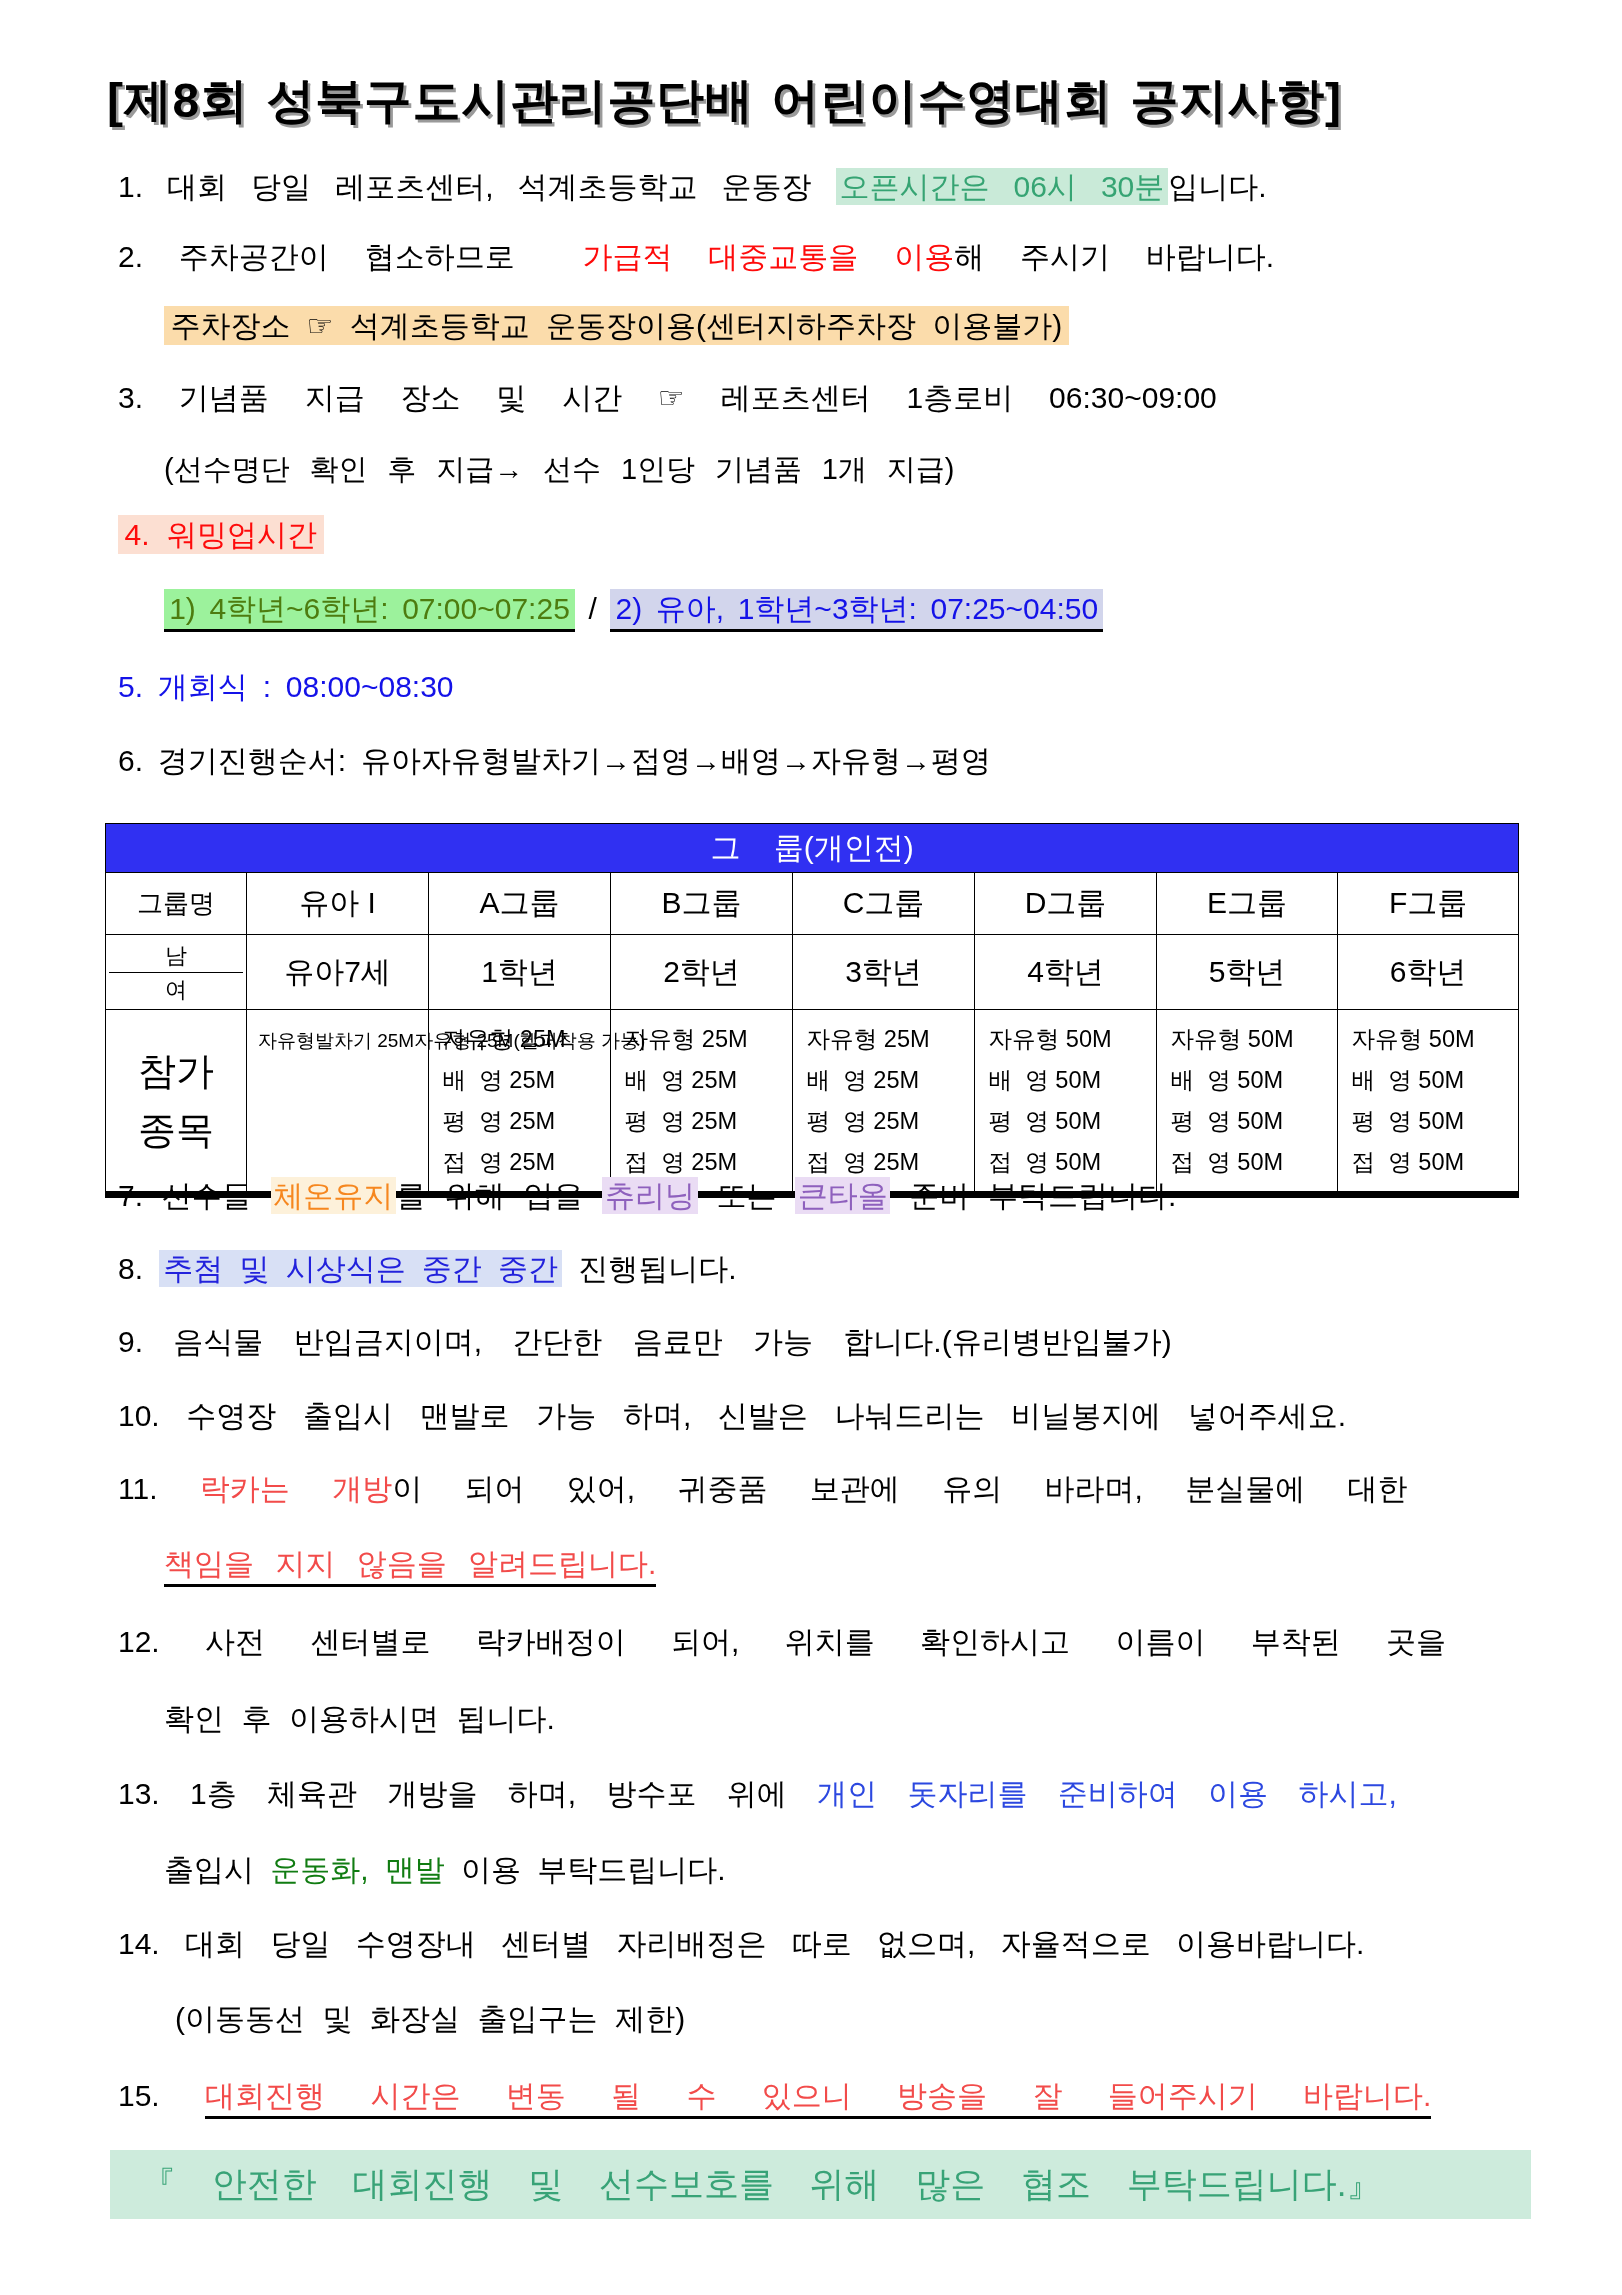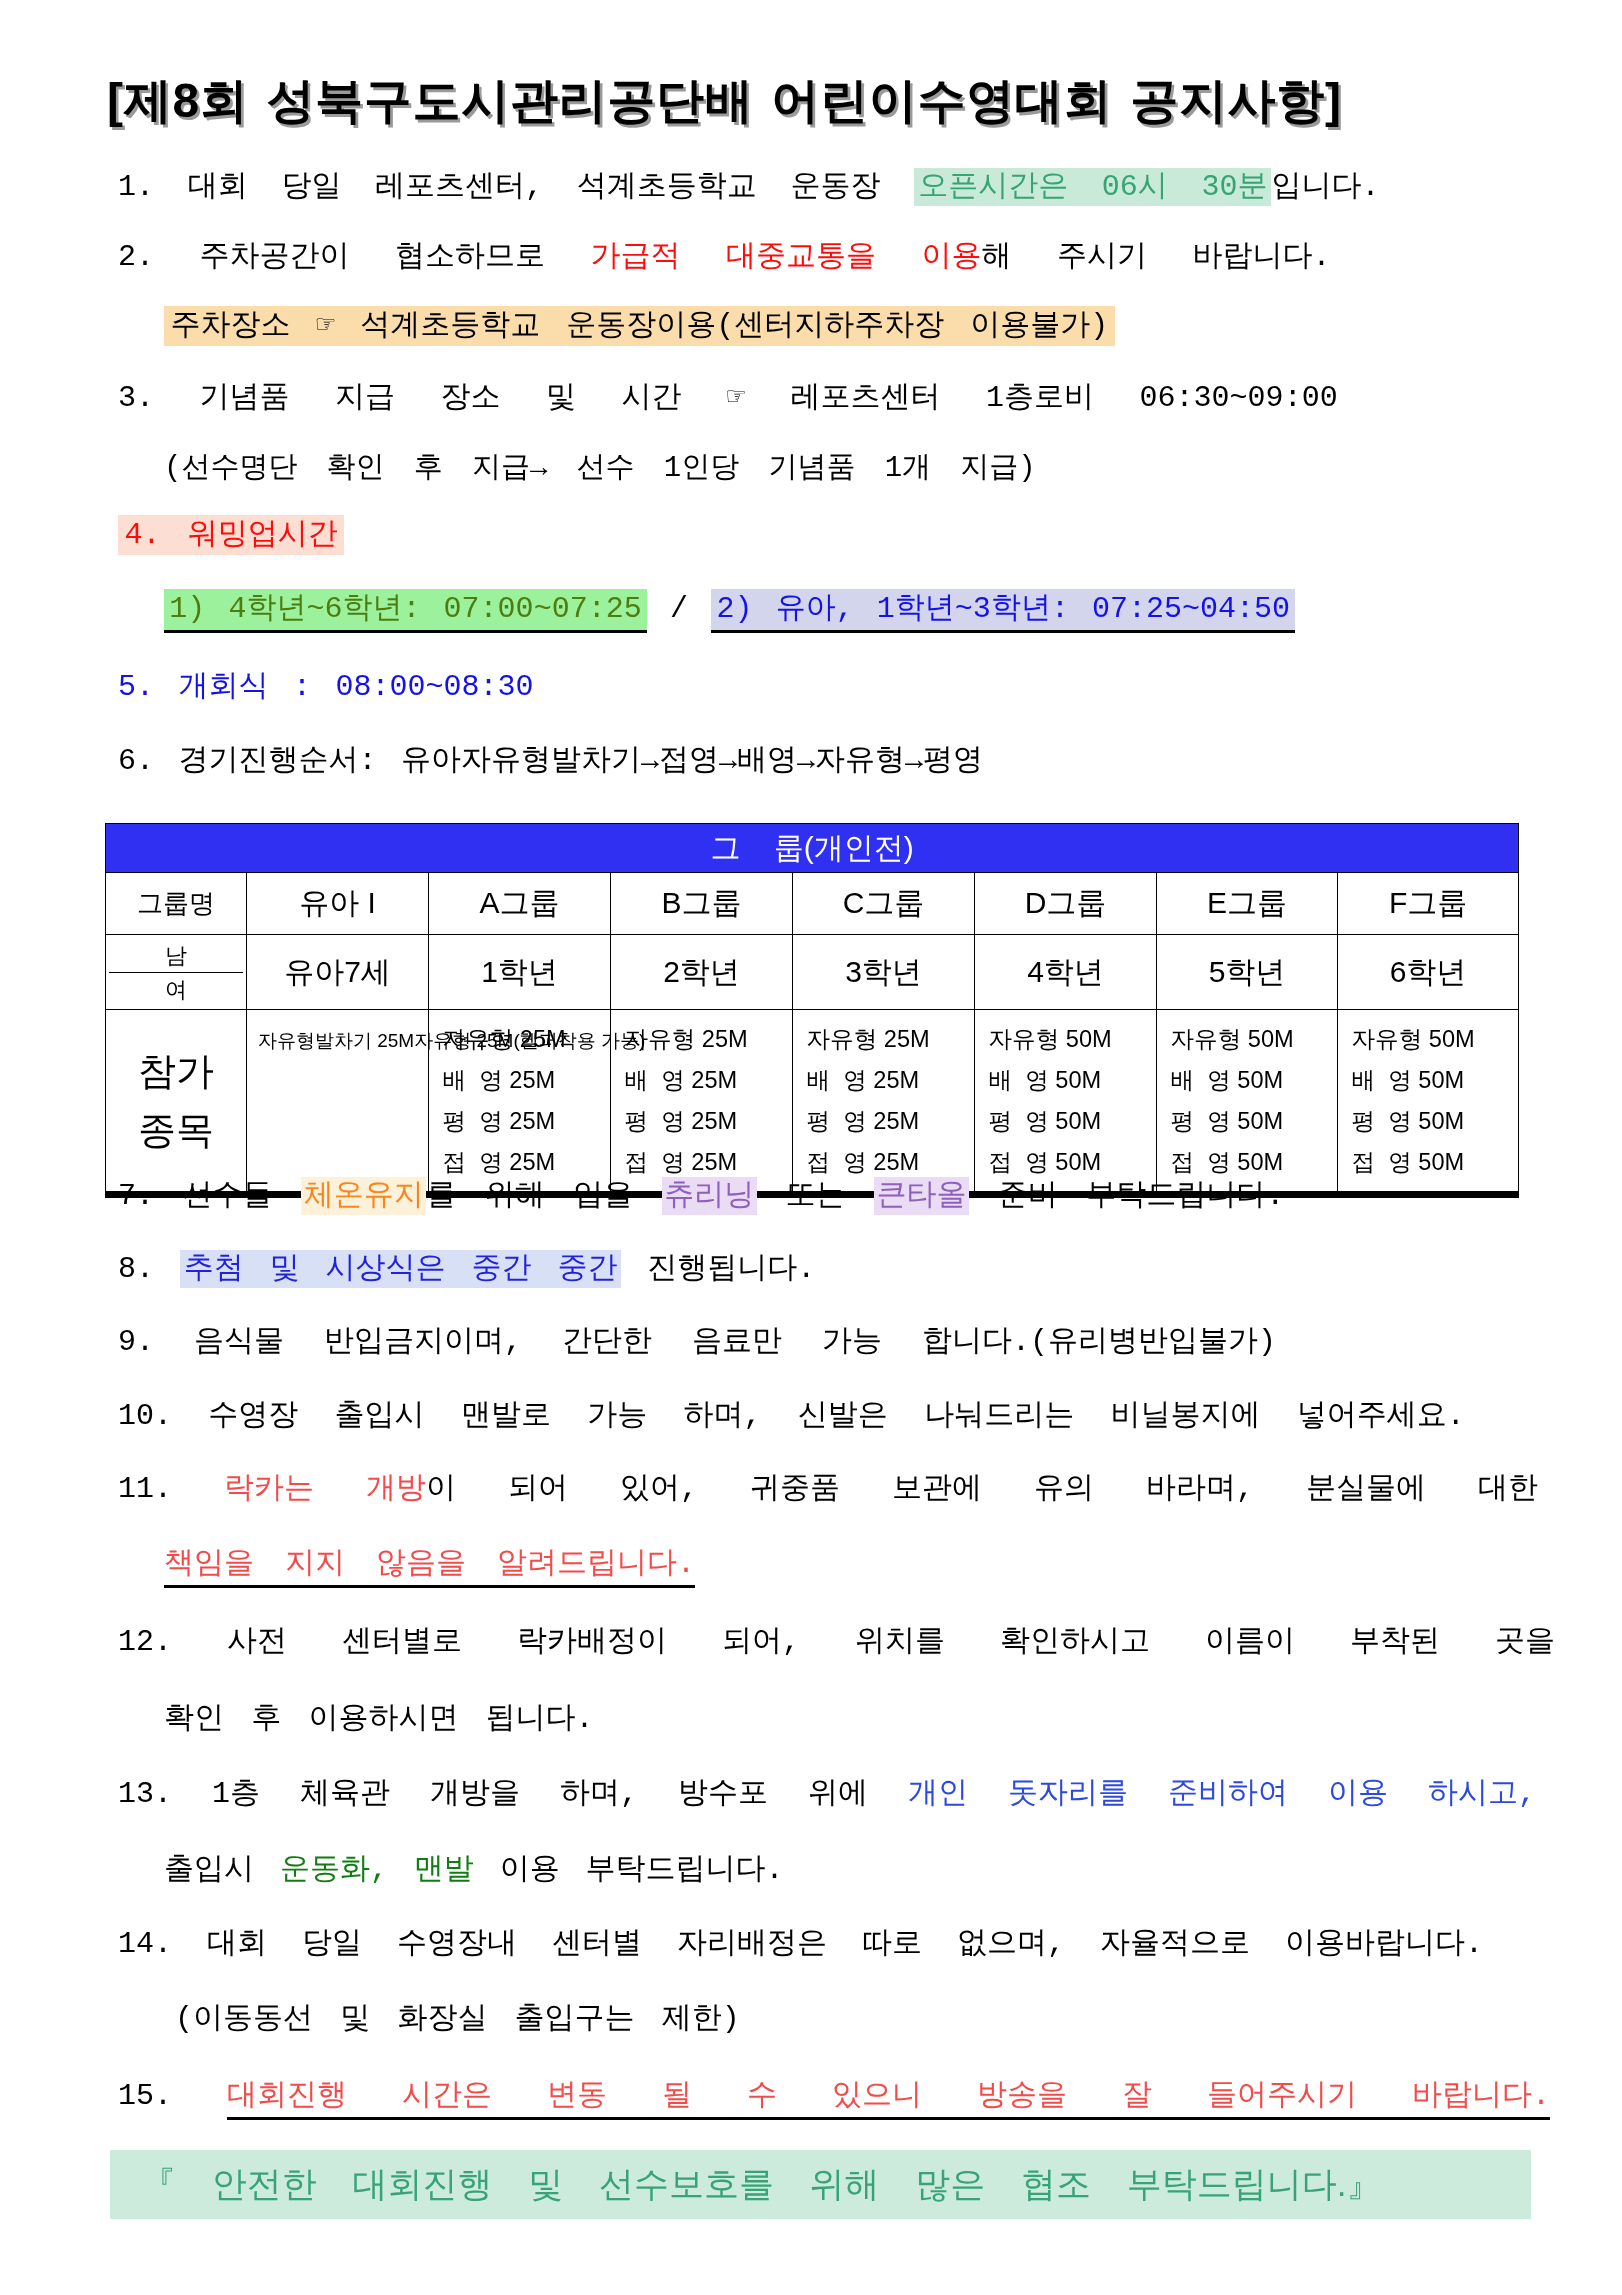"1. 대회 당일 레포츠센터, 석계초등학교" .line { font-family: Liberation Mono, monospace -> none }
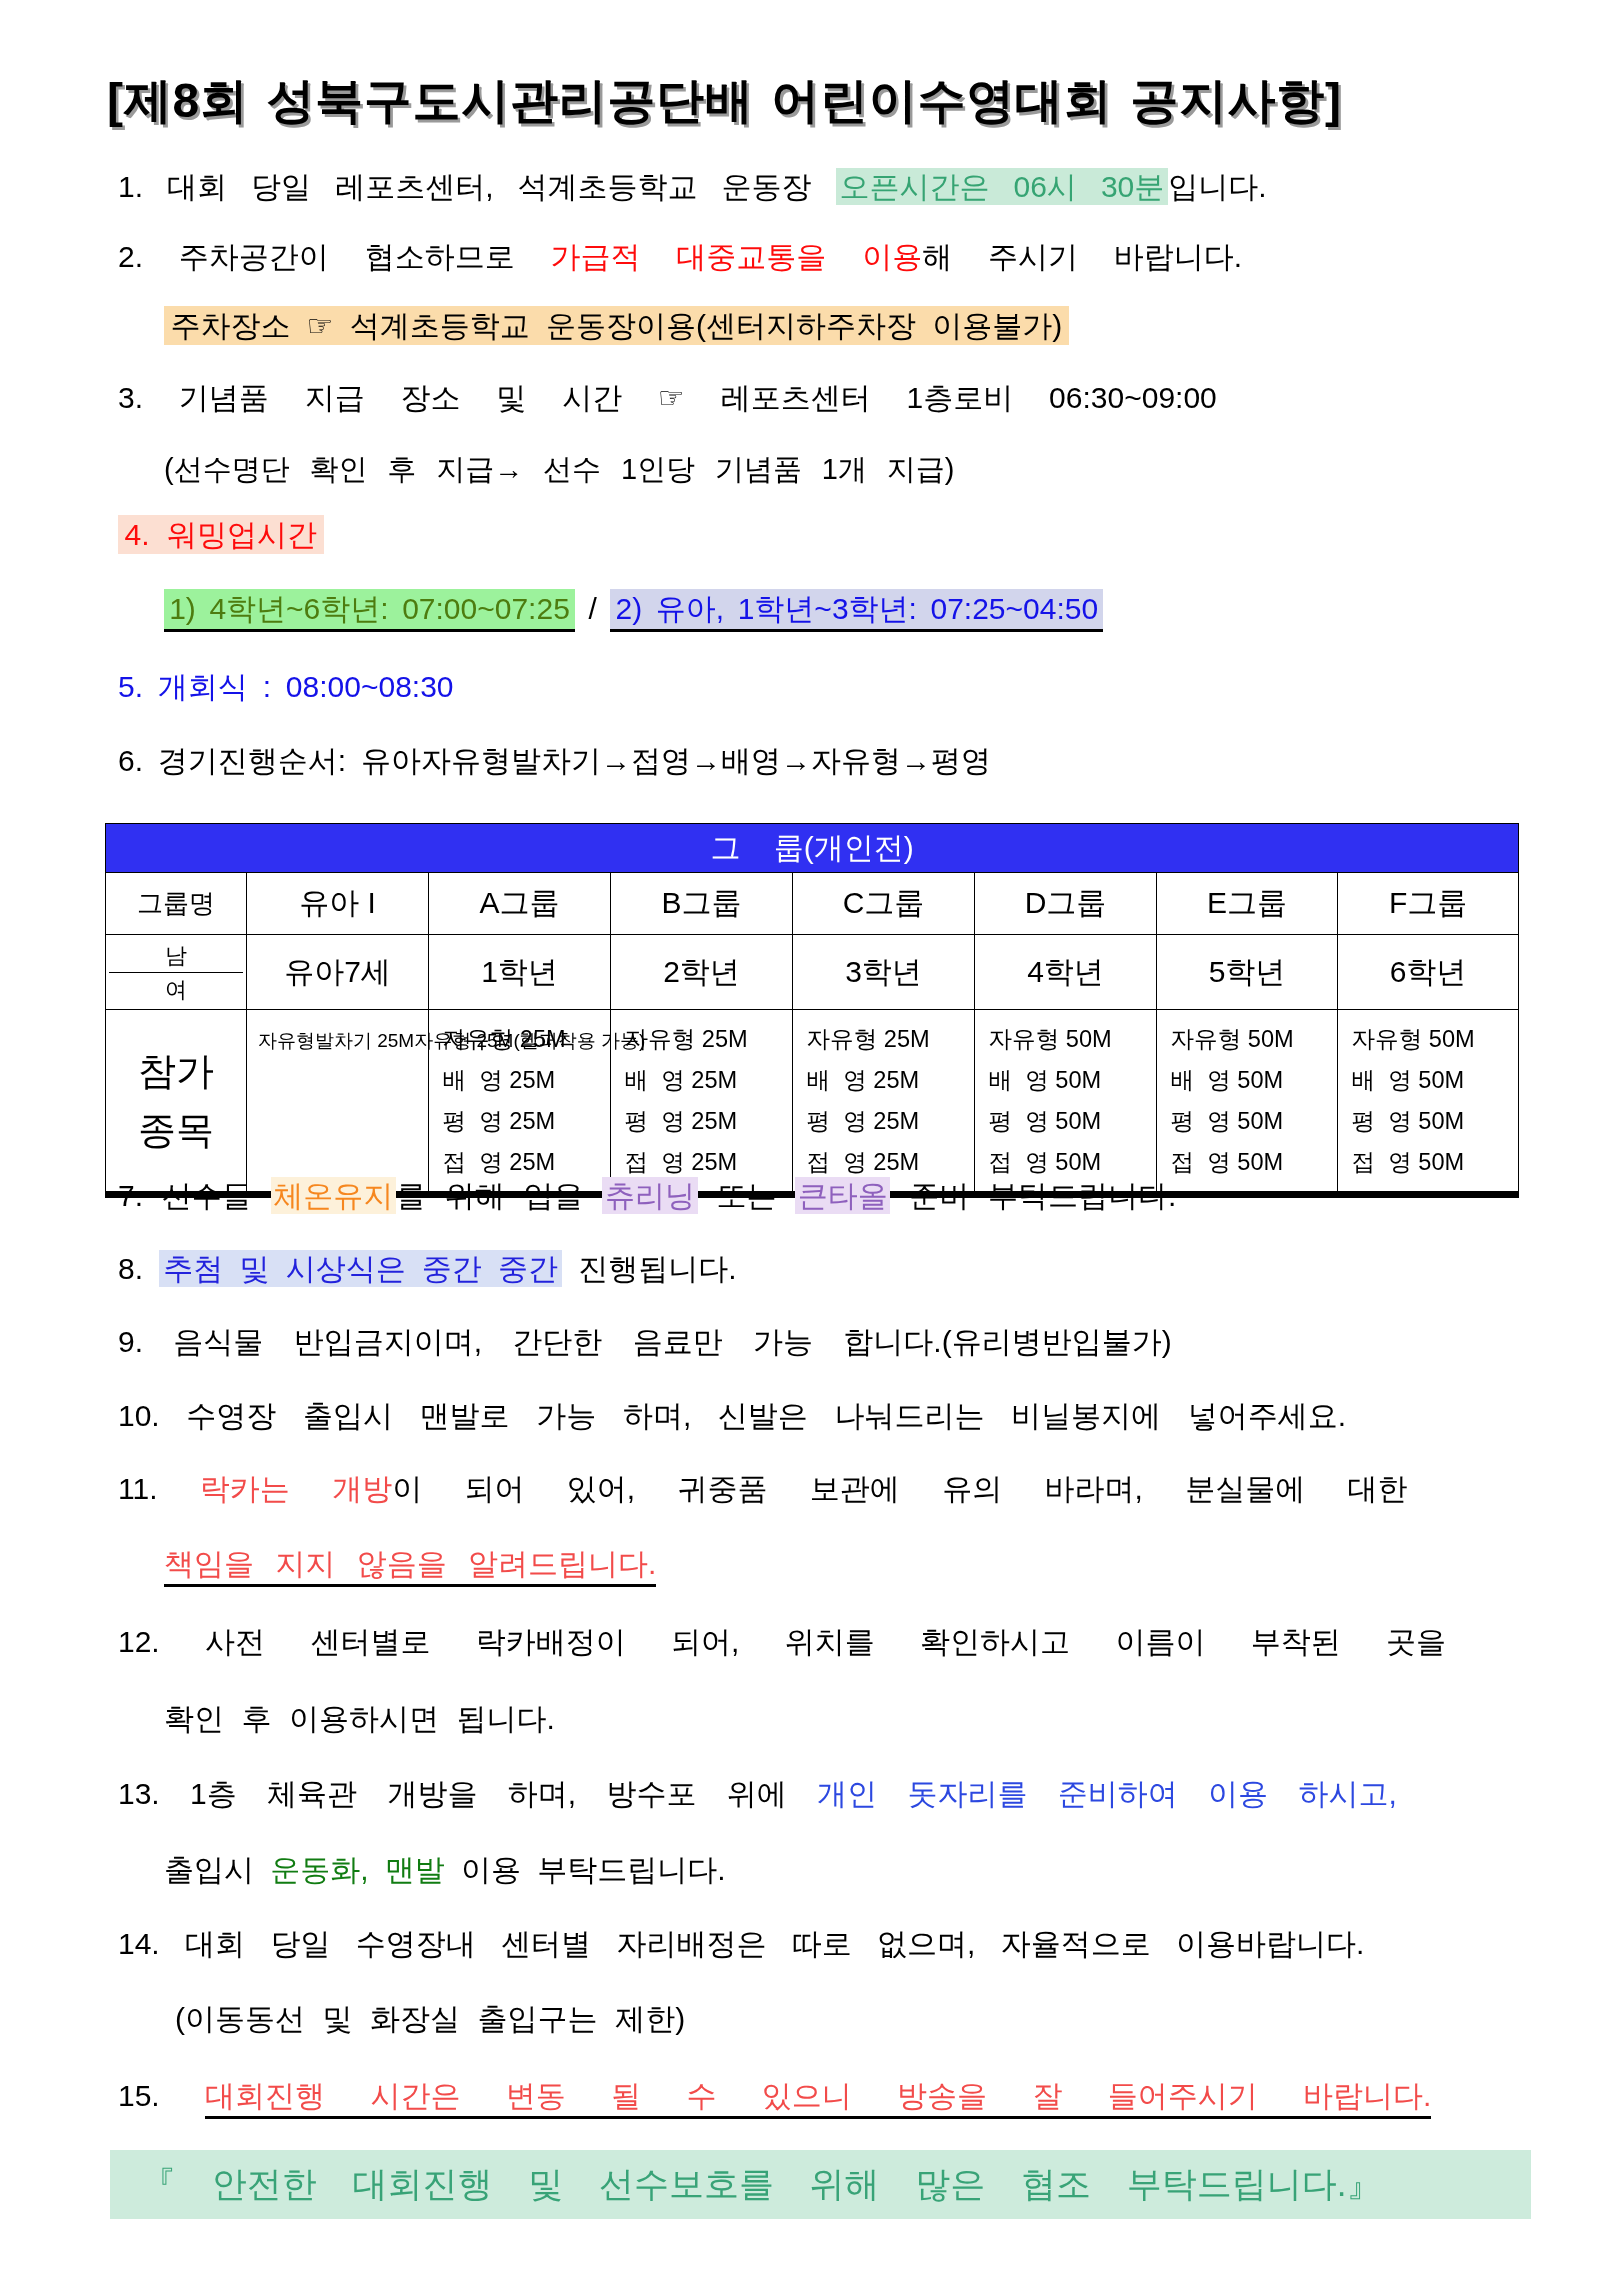"가급적 대중교통을 이용" .red { margin-left: none -> 32px }
